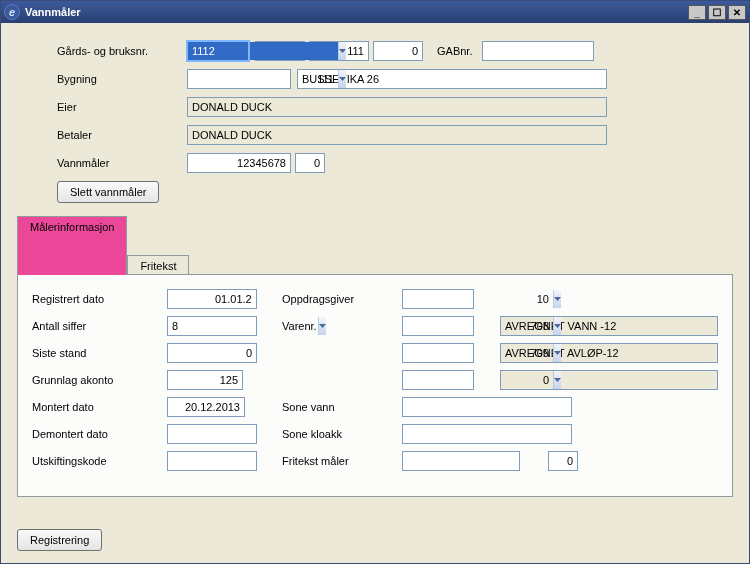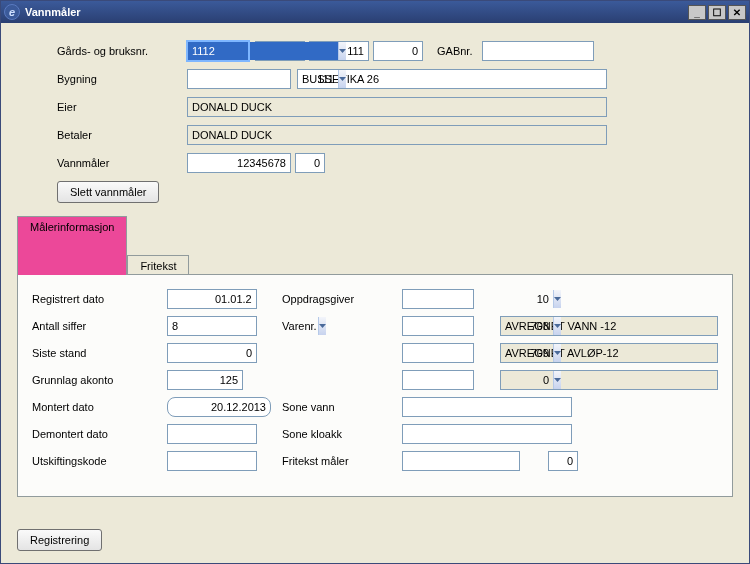"20.12.2013" input.form-input { border-radius: 8px -> none; width: 104px -> 78px }
